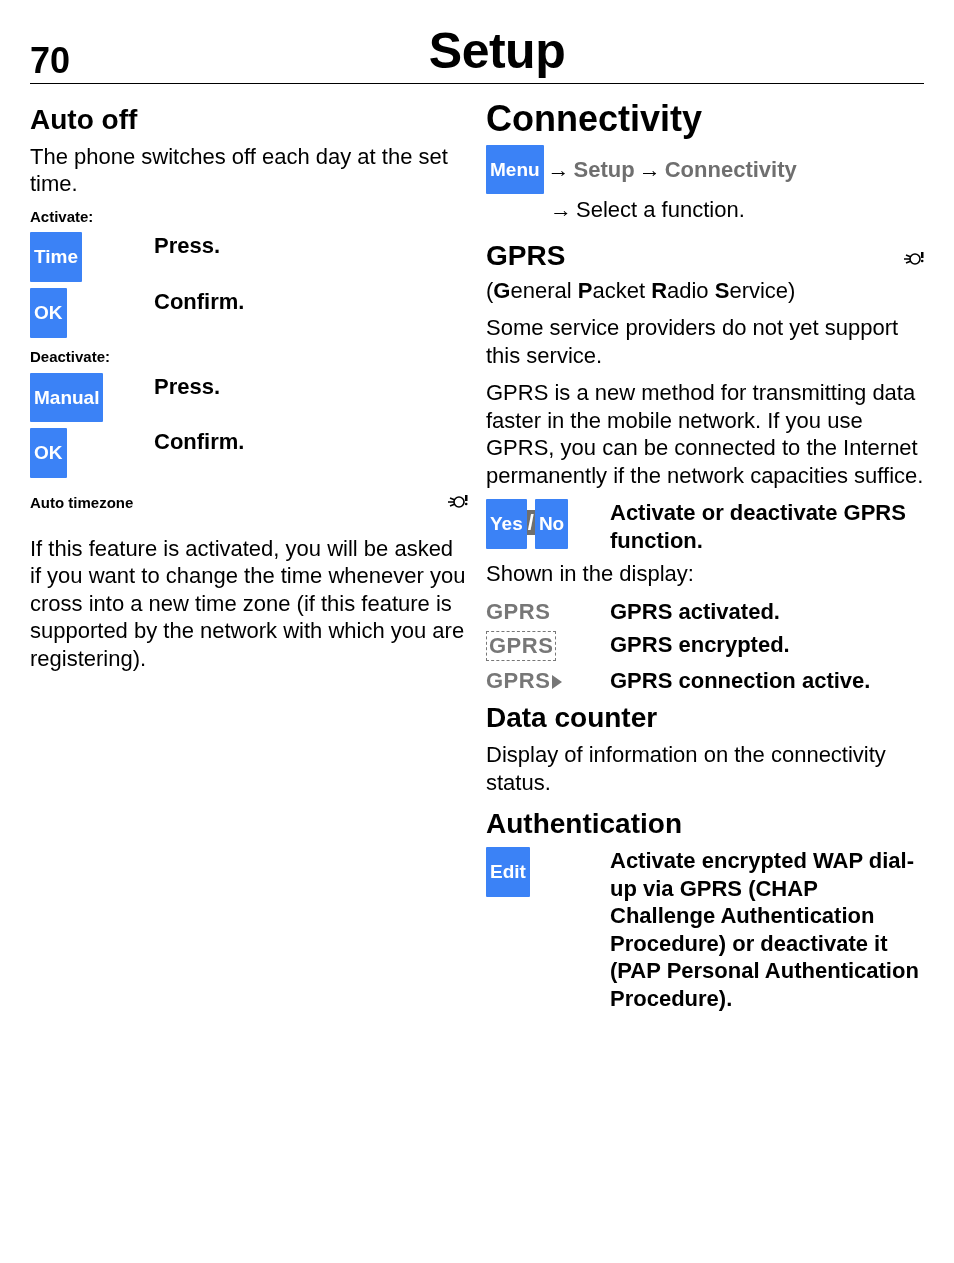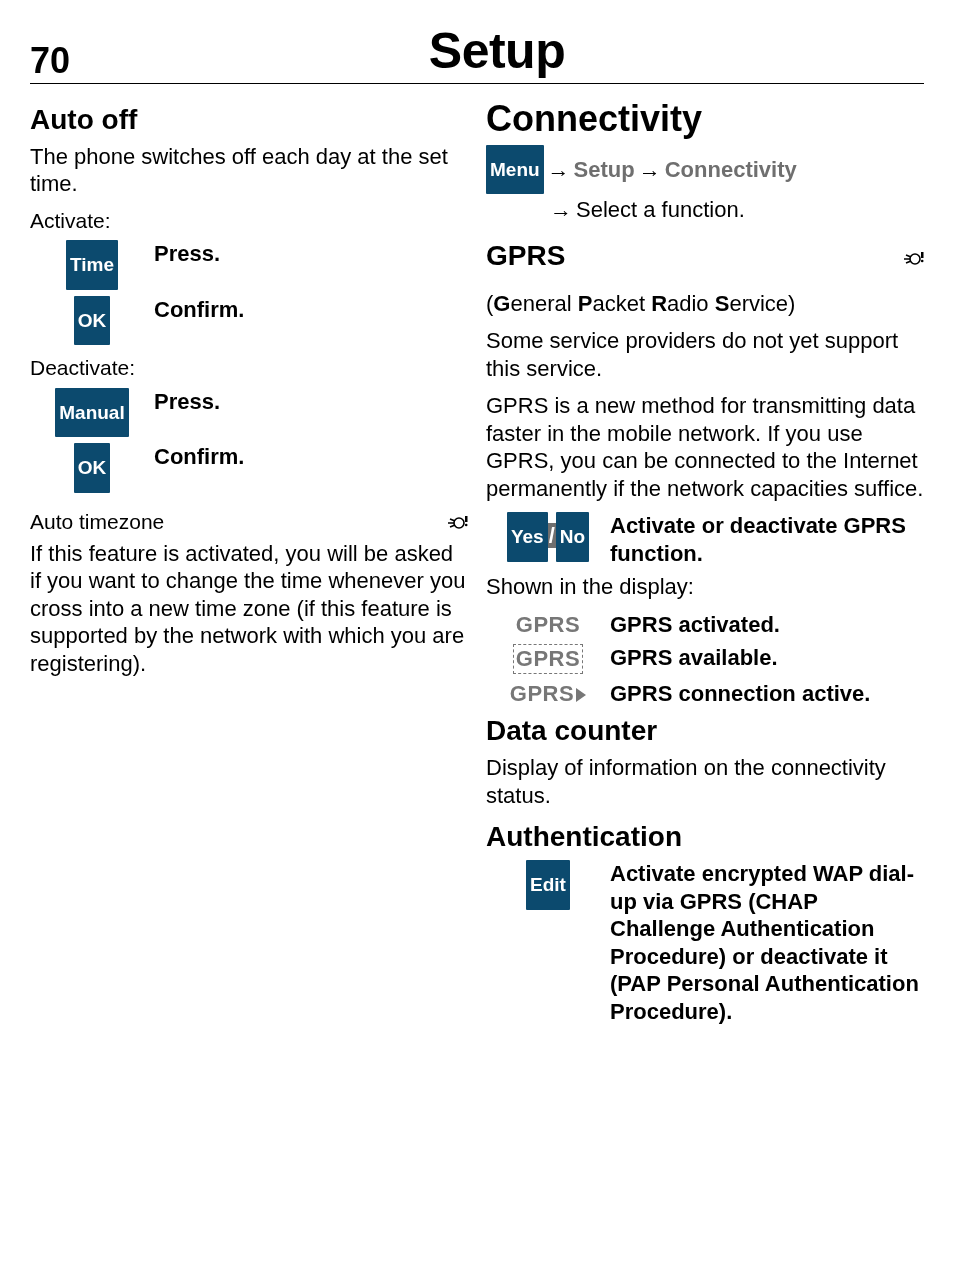"Menu" .softkey { background: #0c4a6e -> #3b82f6 }
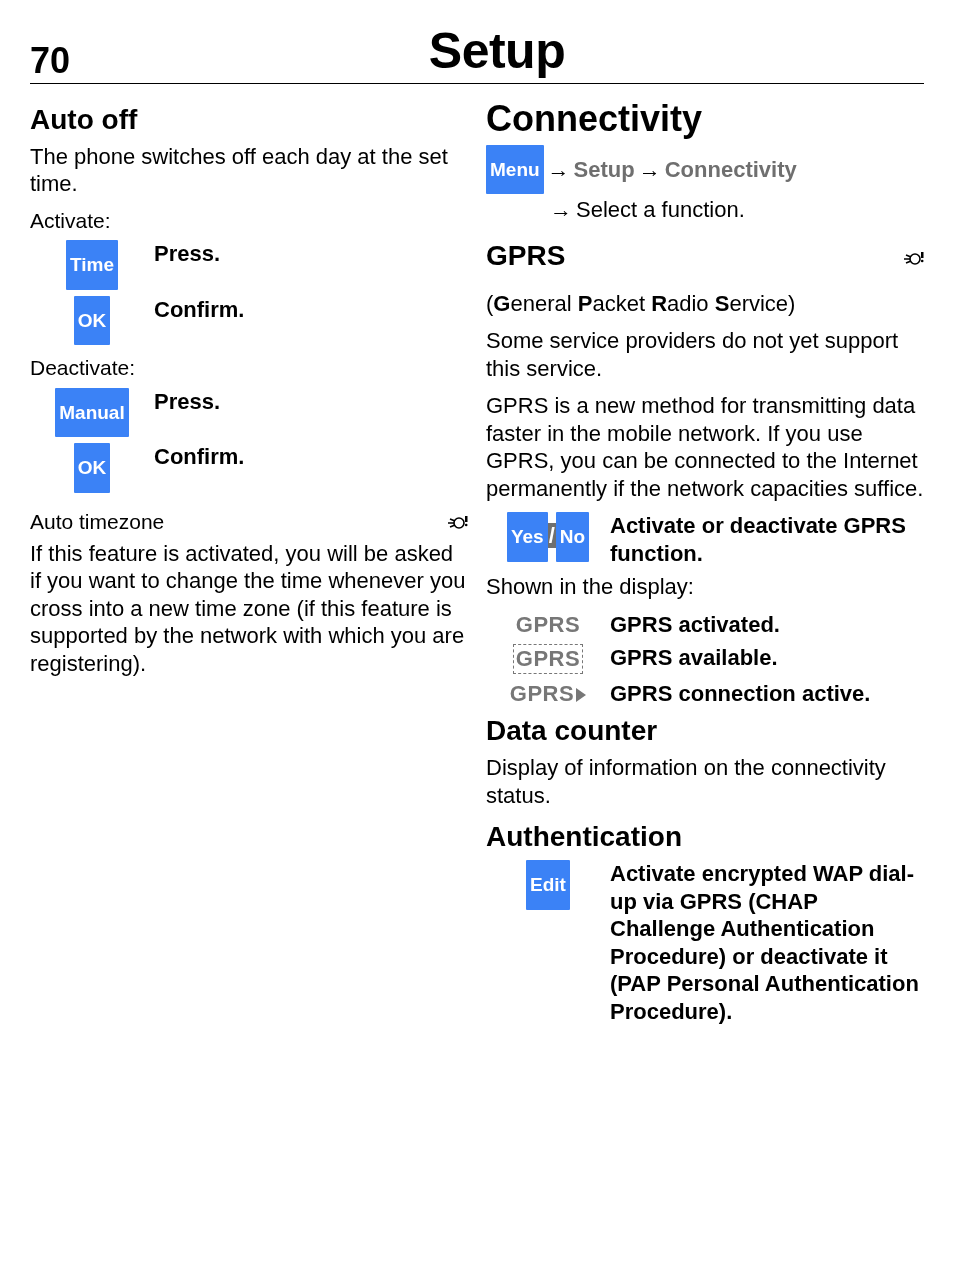"Activate:" .sub { font-size: 21px -> 15px; font-weight: normal -> bold }
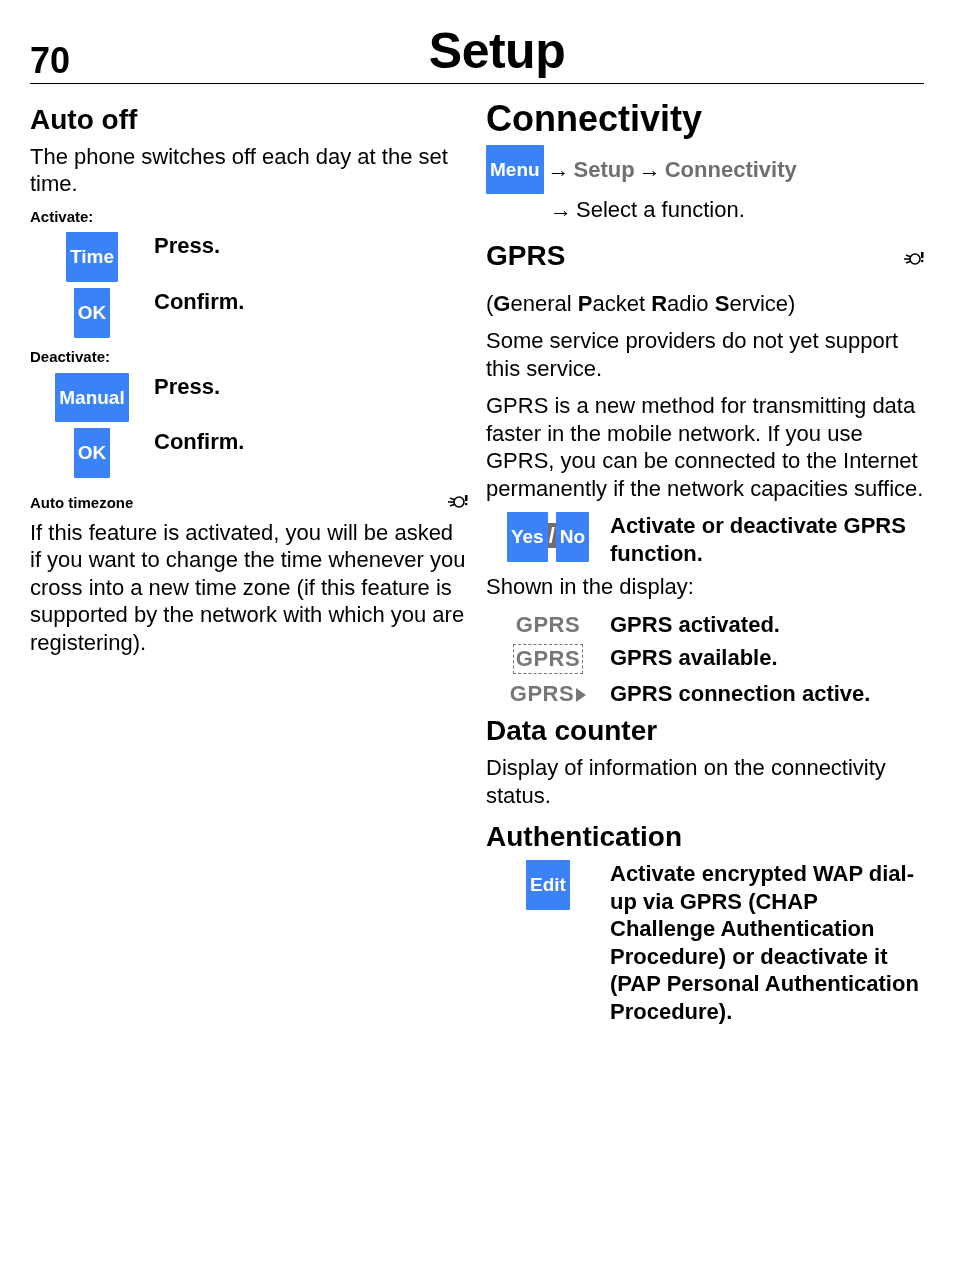"Time" .lbl { text-align: center -> none }
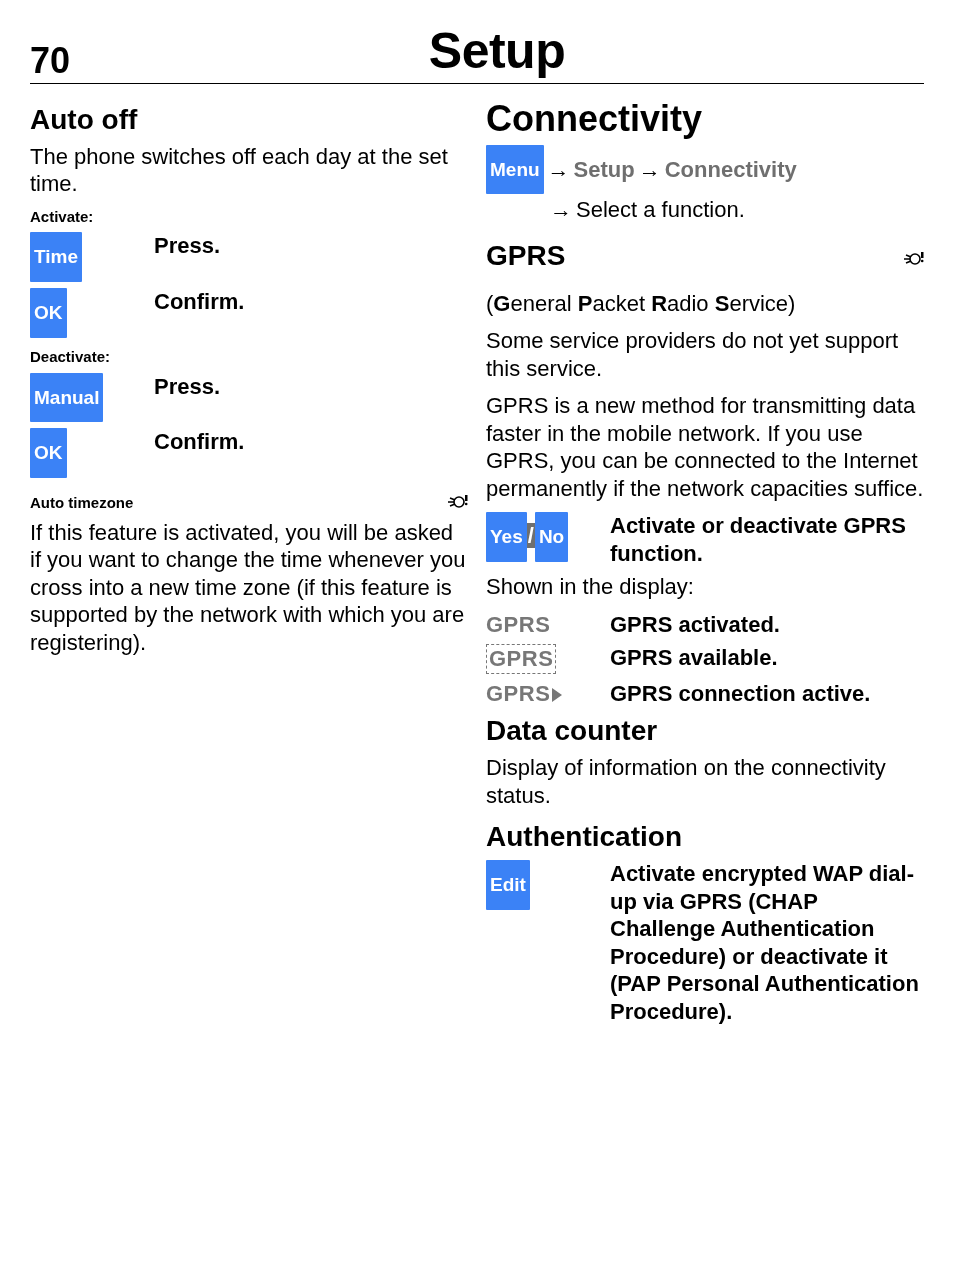"(General Packet Radio Service)" p.body { margin-top: 13px -> 0 }
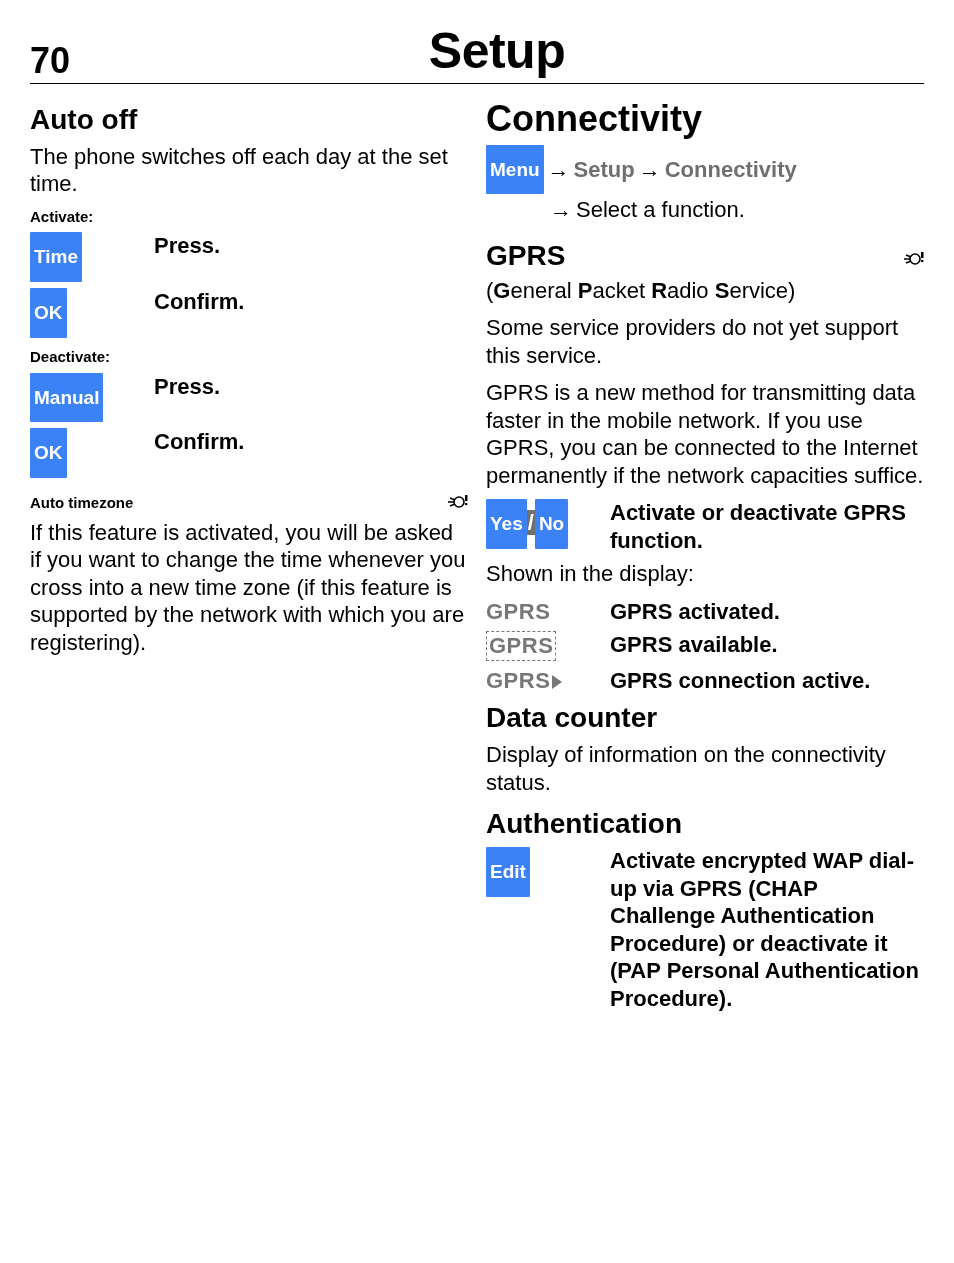"If this feature is activated," p.body { margin-top: 4px -> 20px }
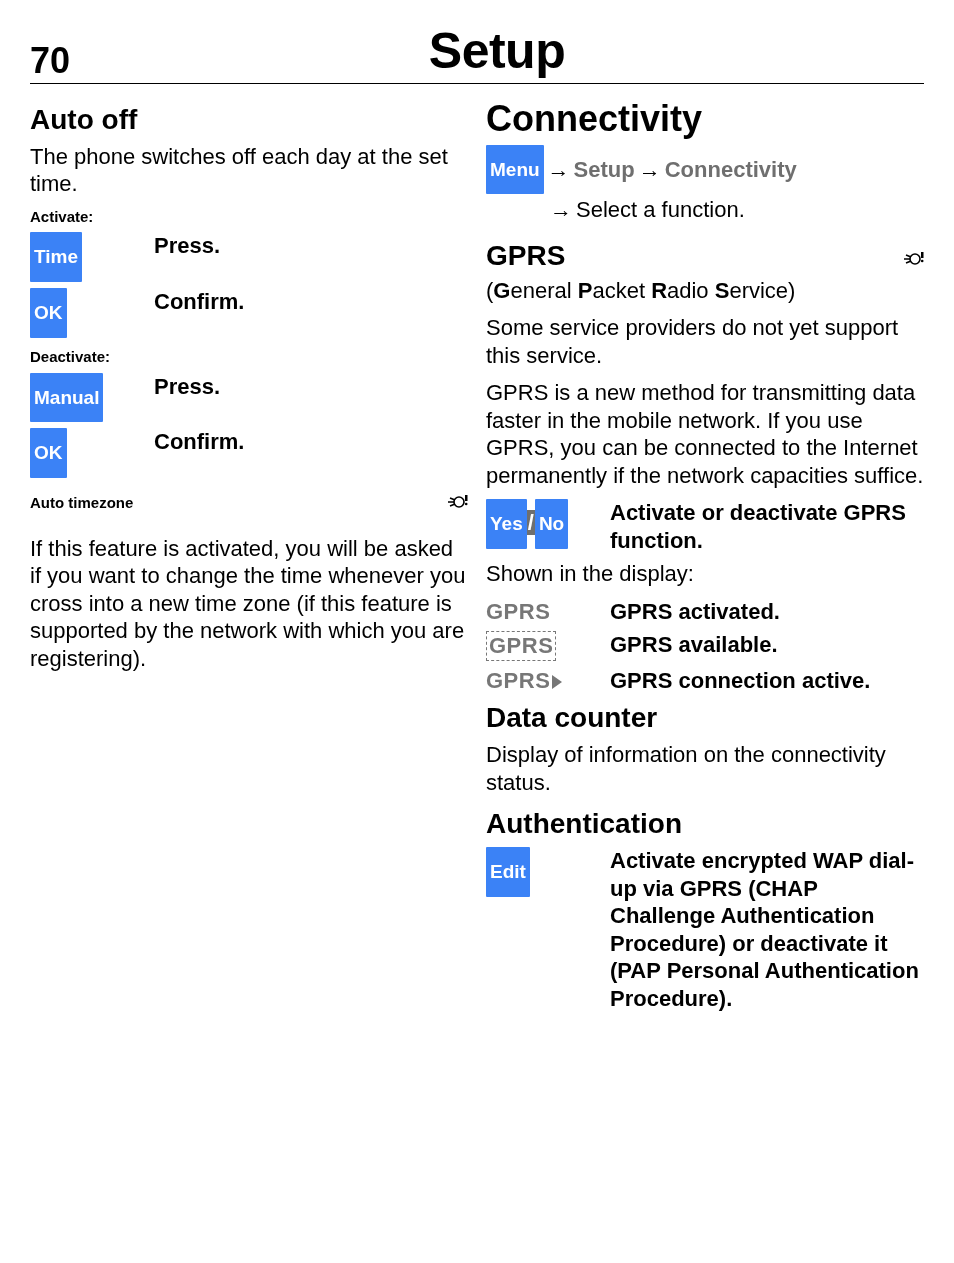"GPRS available." div.desc { text: available -> encrypted }
